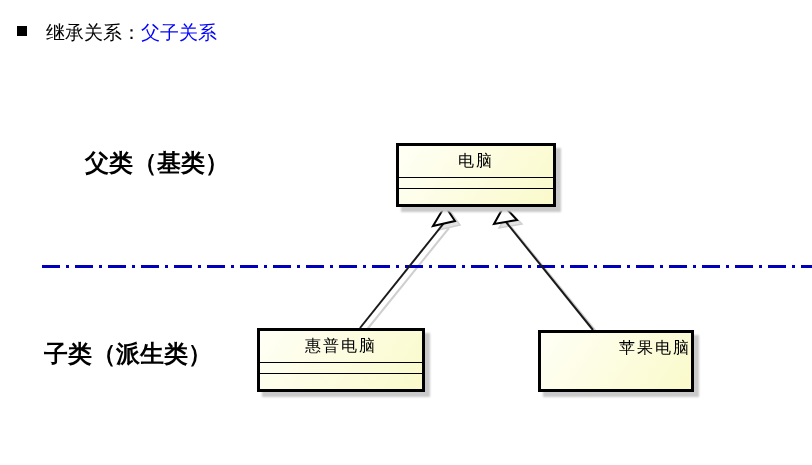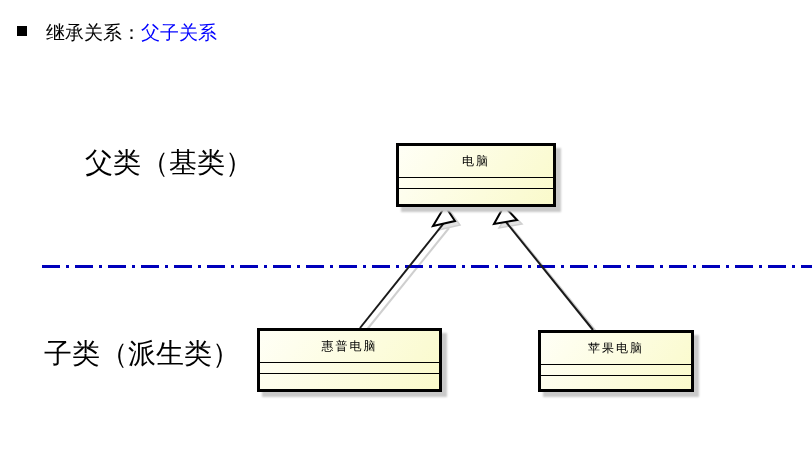"父类（基类）" .side-label { font-size: 28px -> 24px; font-weight: none -> bold }
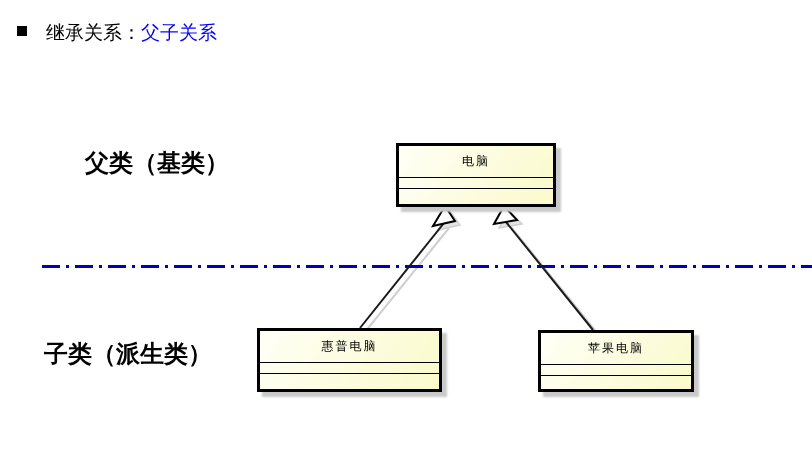"电脑" .uml-class .name { font-size: 12px -> 16px }
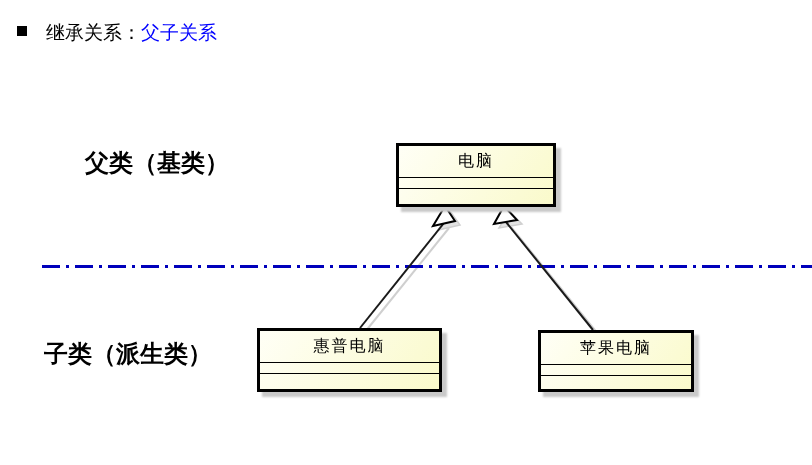"惠普电脑" .box-child-0 { width: 185px -> 168px }
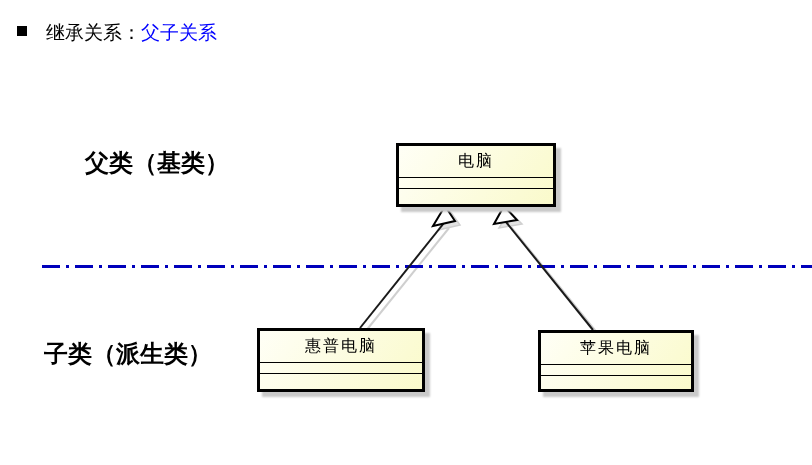"苹果电脑" .box-child-1 { align-items: none -> flex-end }
